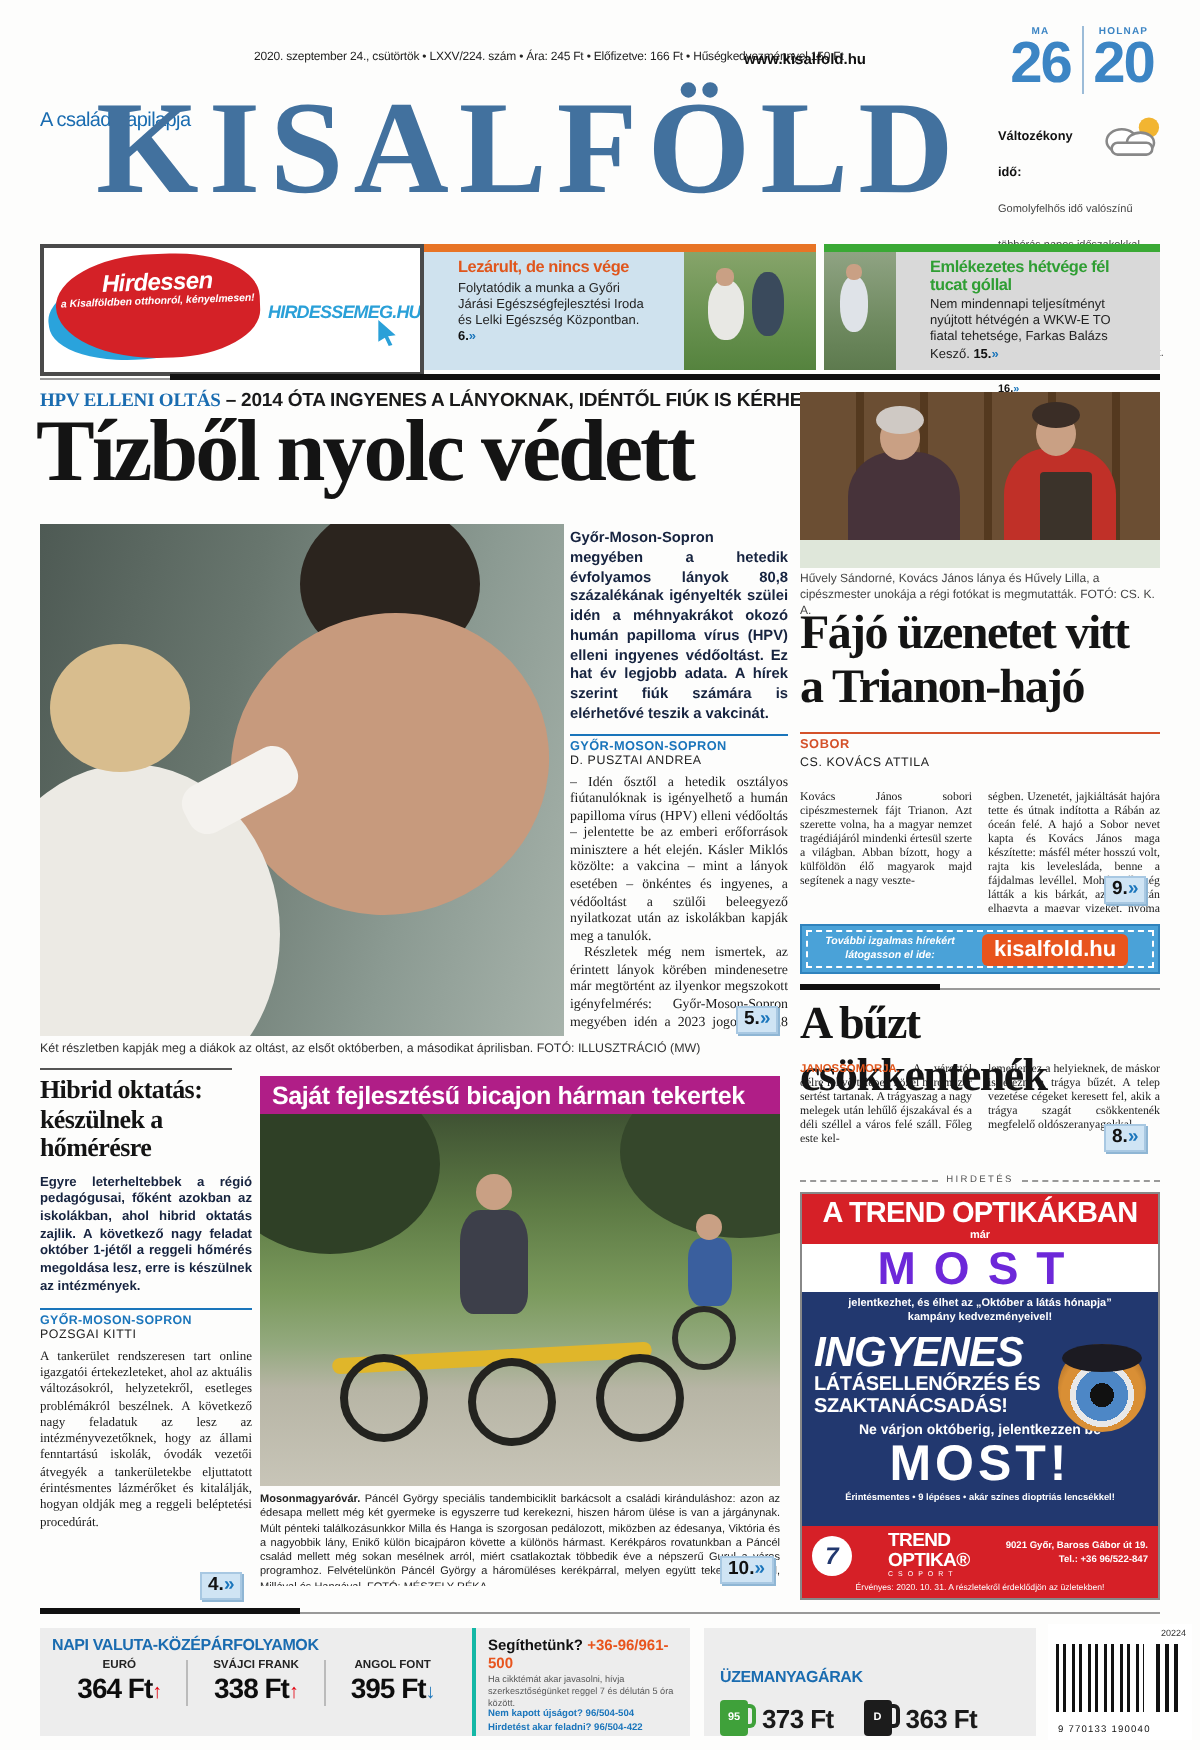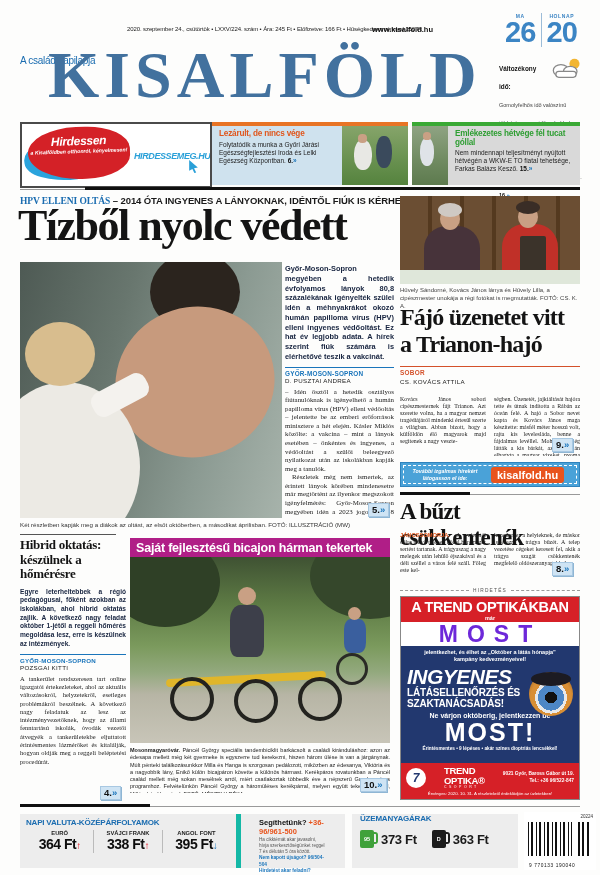"Lezárult, de nincs vége" .teaser-text { padding: 4px 7px -> 4px 17px }
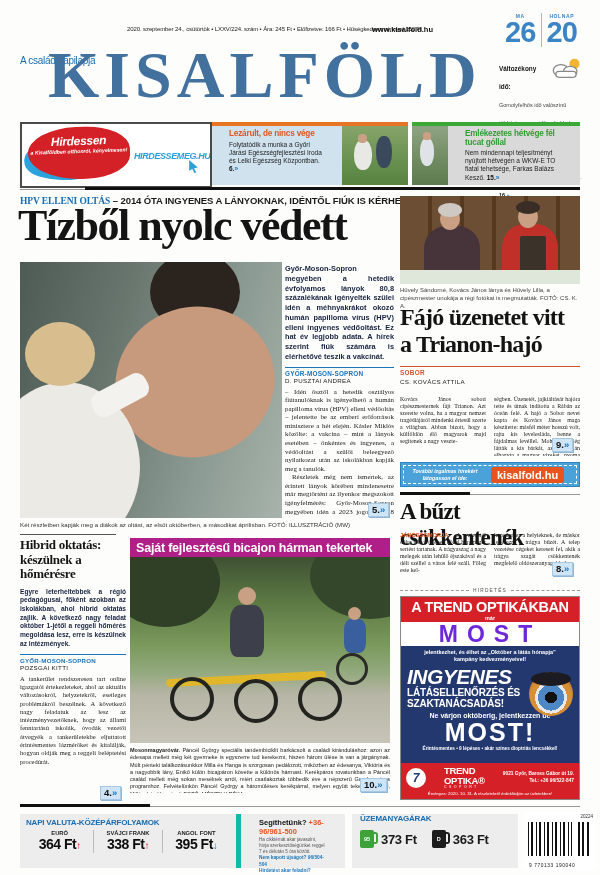"Segíthetünk? +36-96/961-500" #help { border-left: 5px solid #14b8a6 -> 2px solid #14b8a6; padding: 4px 18px -> 4px 6px }
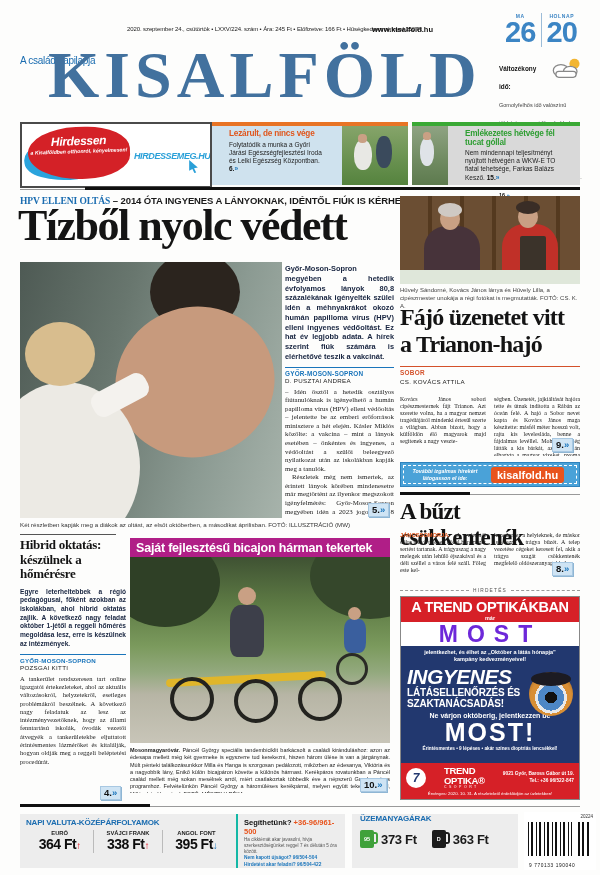"ÜZEMANYAGÁRAK" #panel2 { padding: 0 8px -> 20px 8px }
